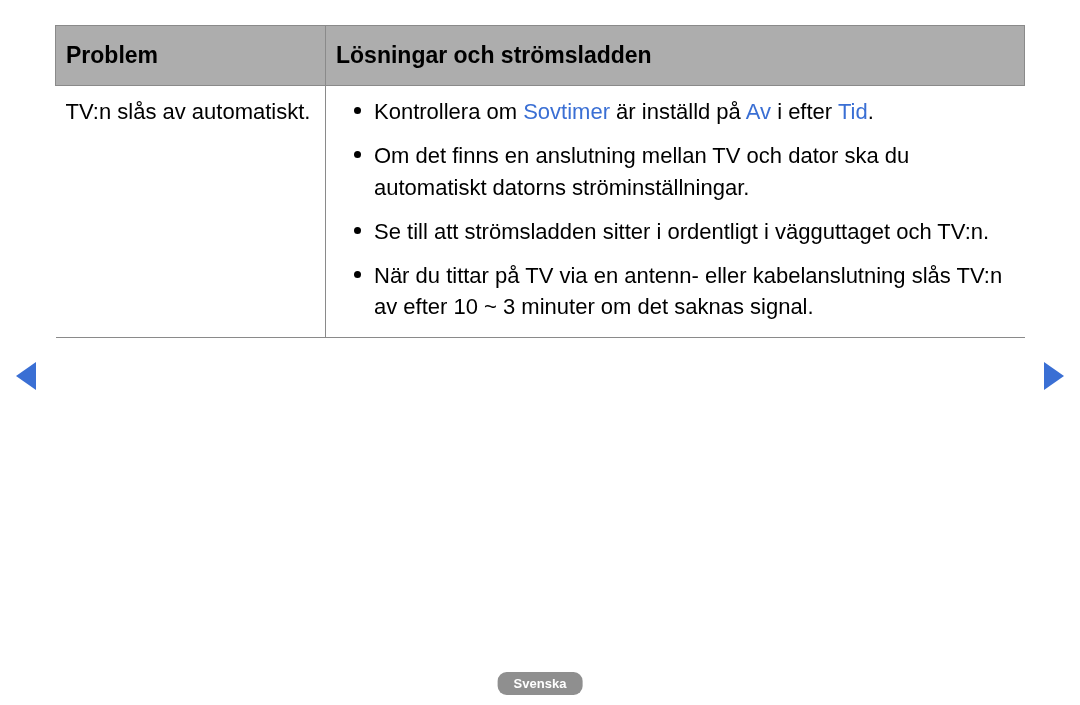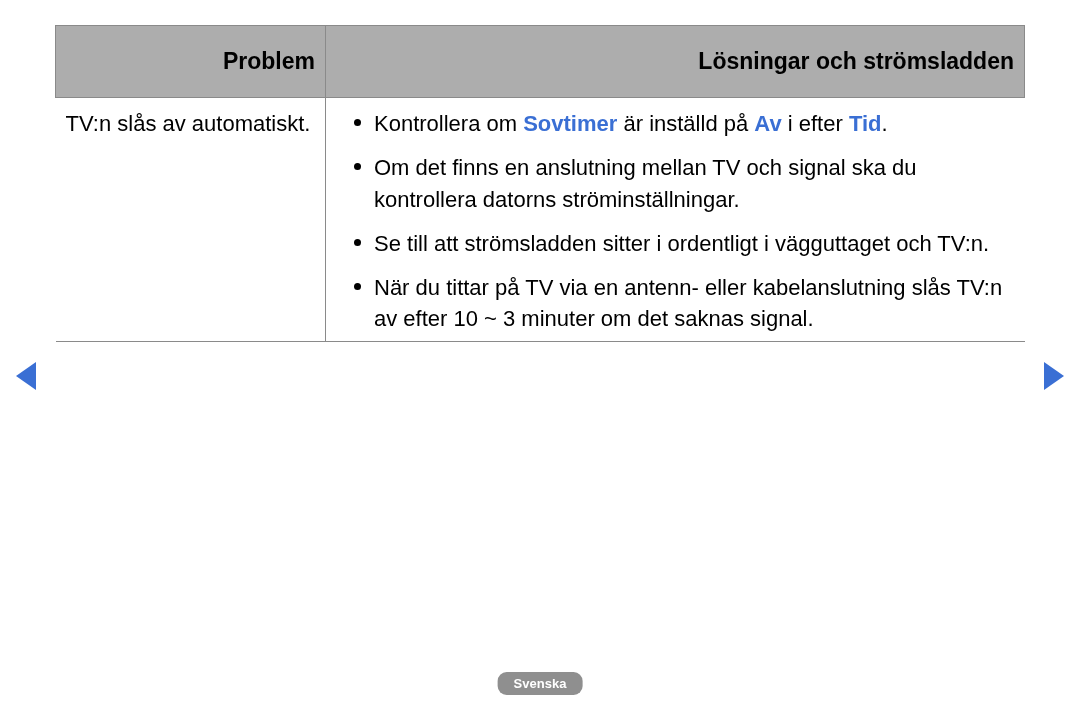"Problem" table.troubleshoot th { padding: 22px 10px -> 16px 10px; text-align: right -> left }
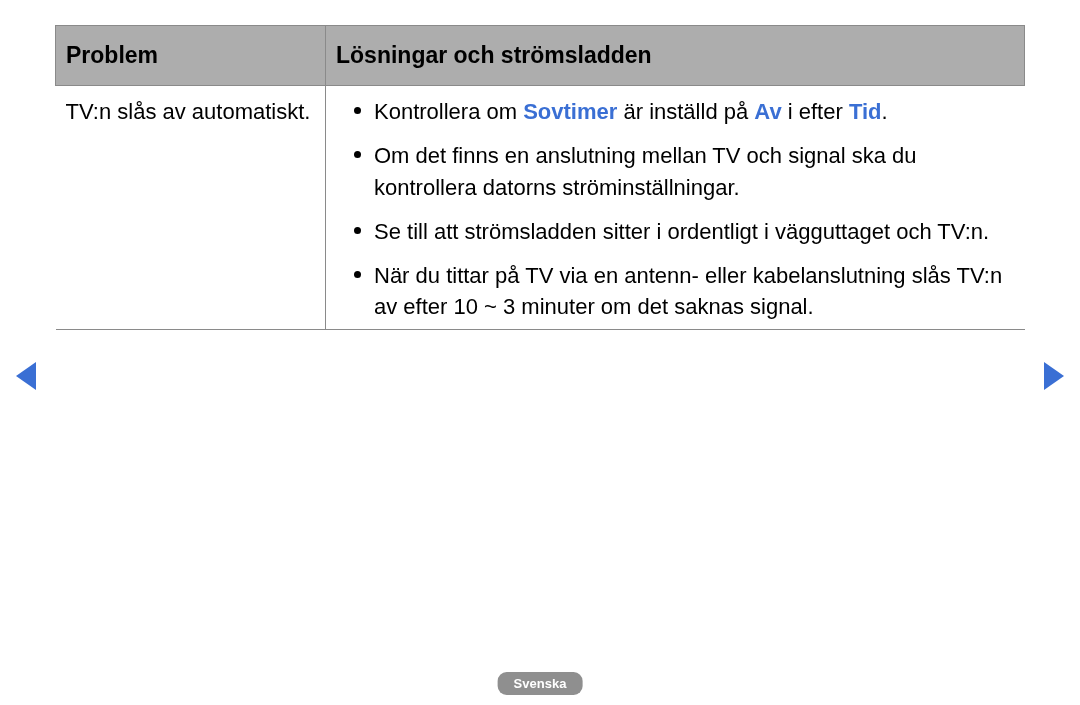"TV:n slås av automatiskt." table.troubleshoot td { padding: 10px 10px 6px 10px -> 10px 10px 14px 10px }
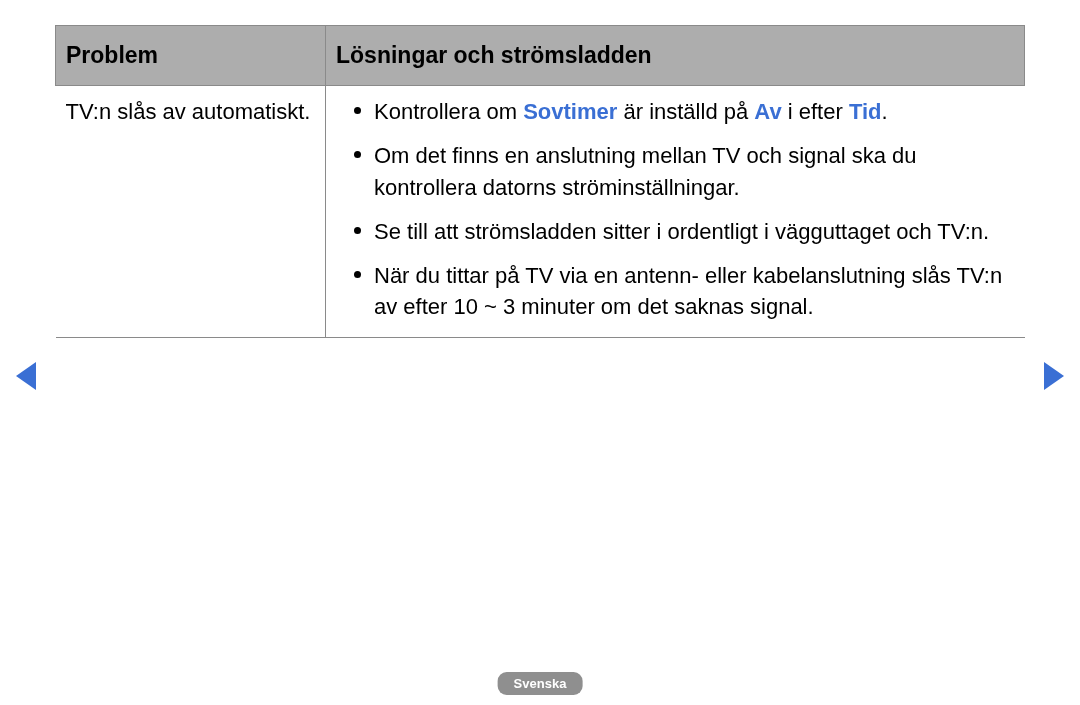"Sovtimer" .hl { font-weight: bold -> normal }
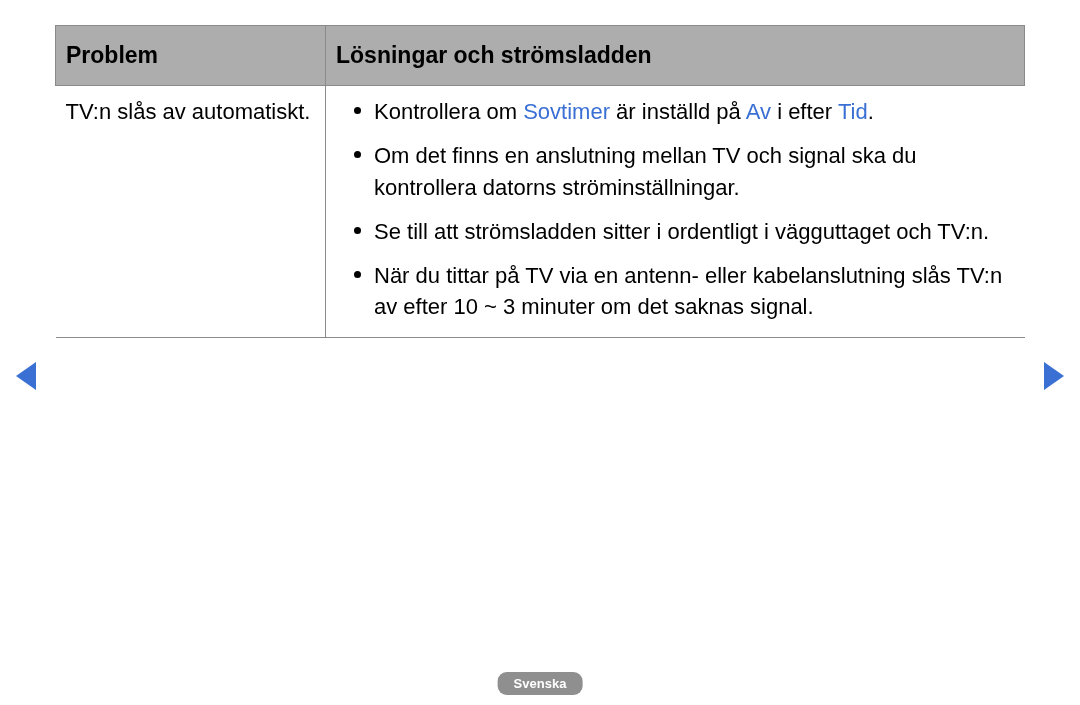"Om det finns en anslutning" li { text: signal ska du kontrollera -> dator ska du automatiskt }
